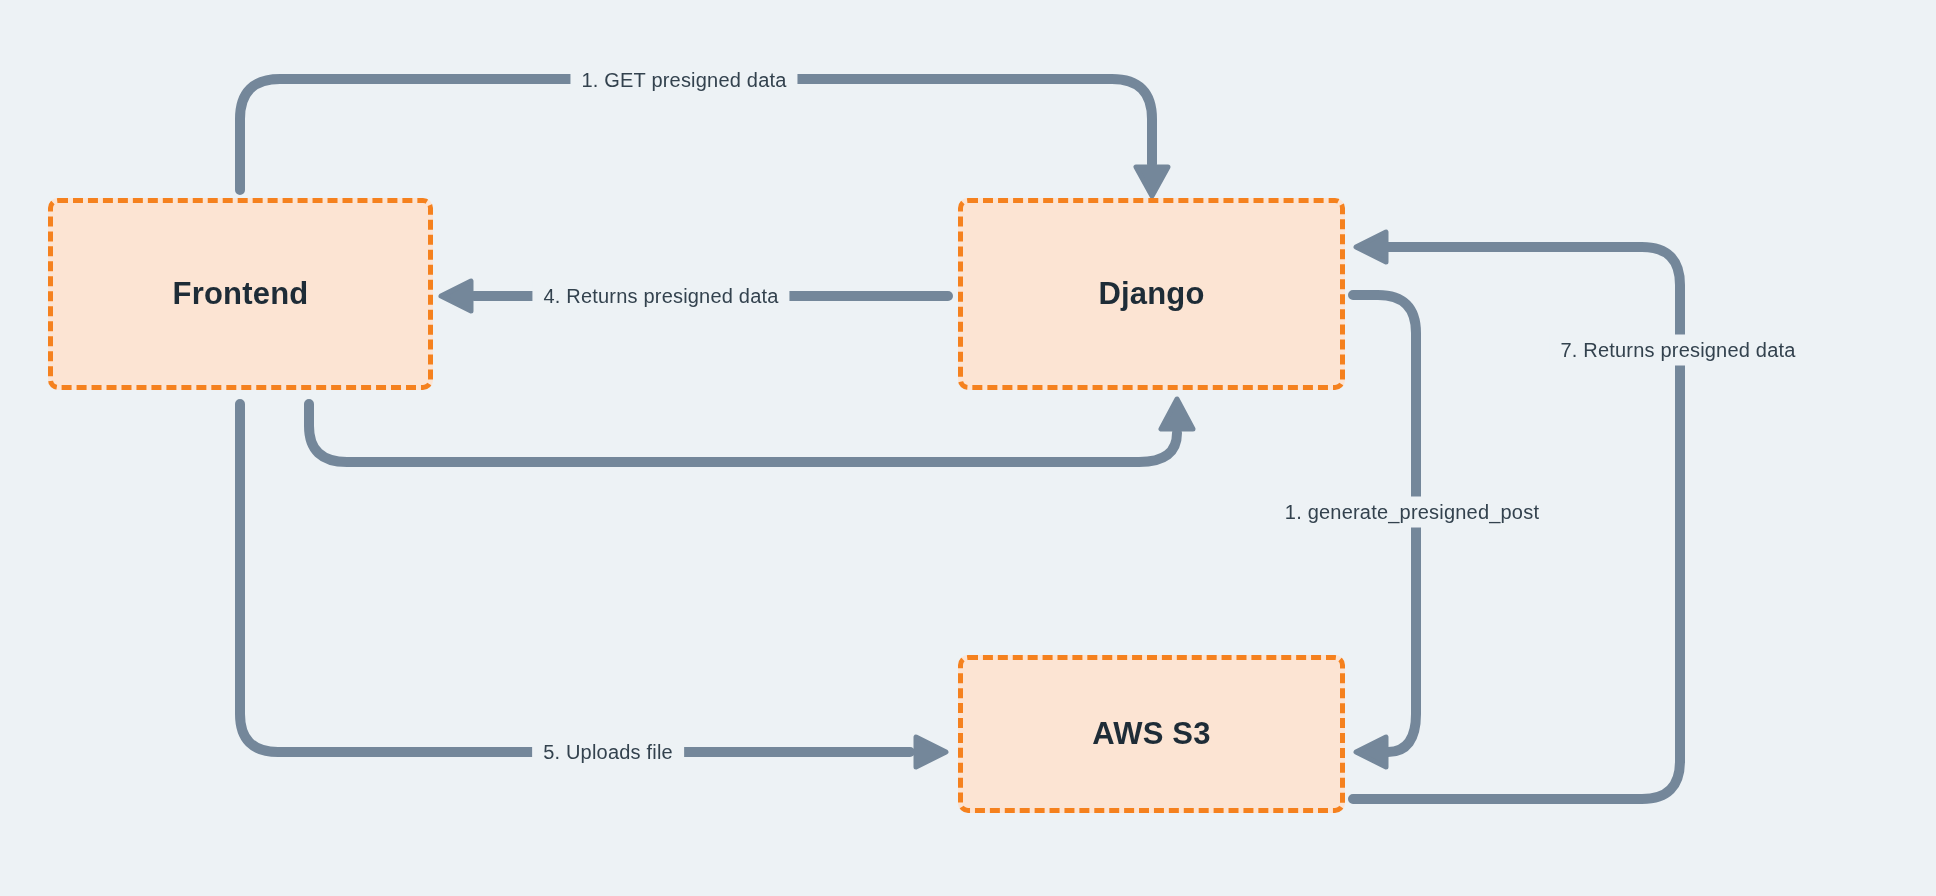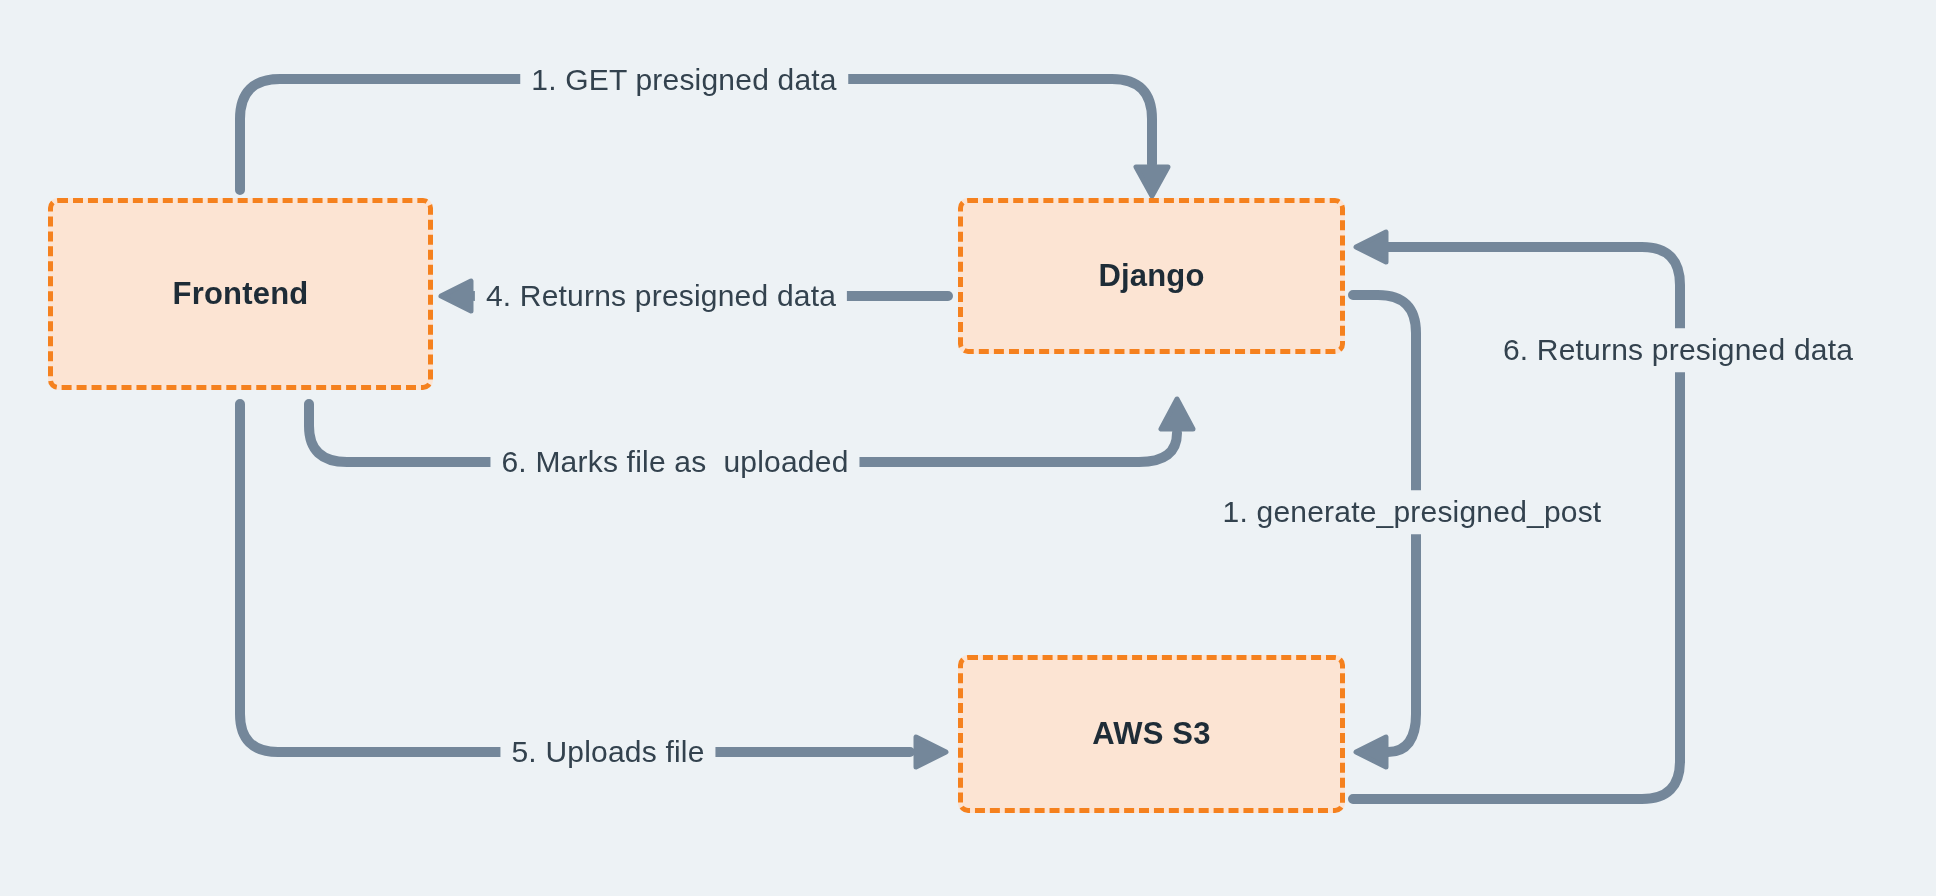"1. GET presigned data" .edge-label { font-size: 30px -> 20px }
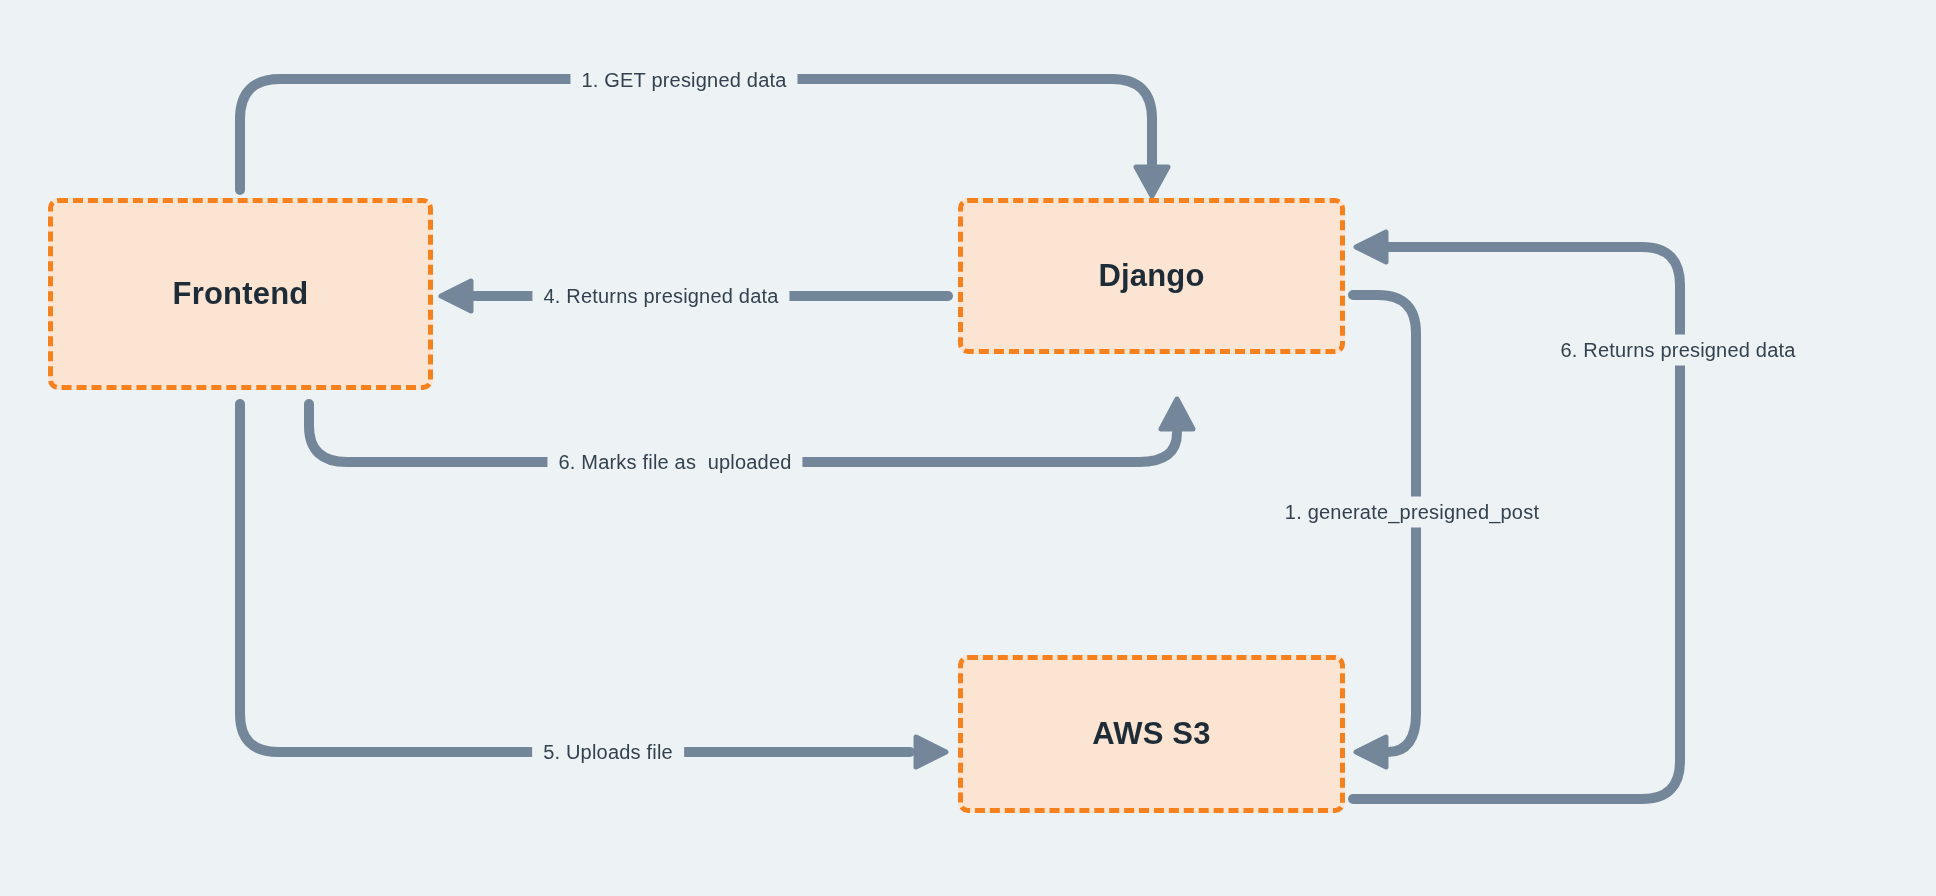"Django" div.node { height: 156px -> 192px }
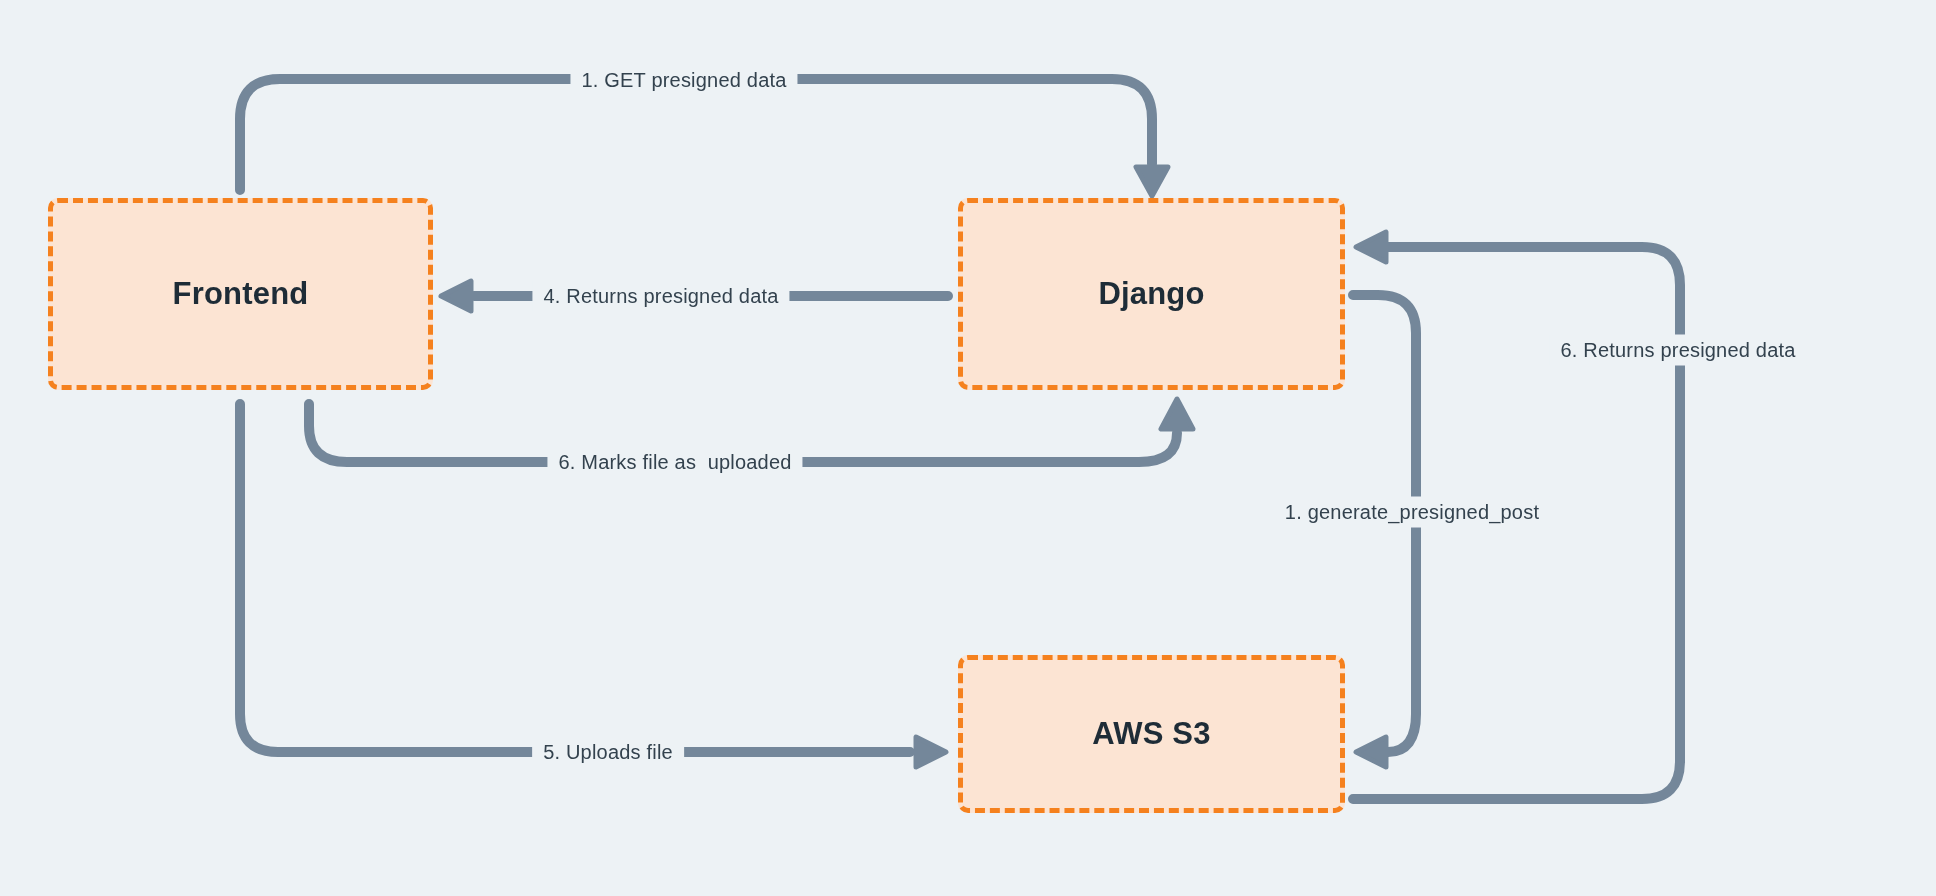"6. Returns presigned data" div.edge-label { text: 6 -> 7 }
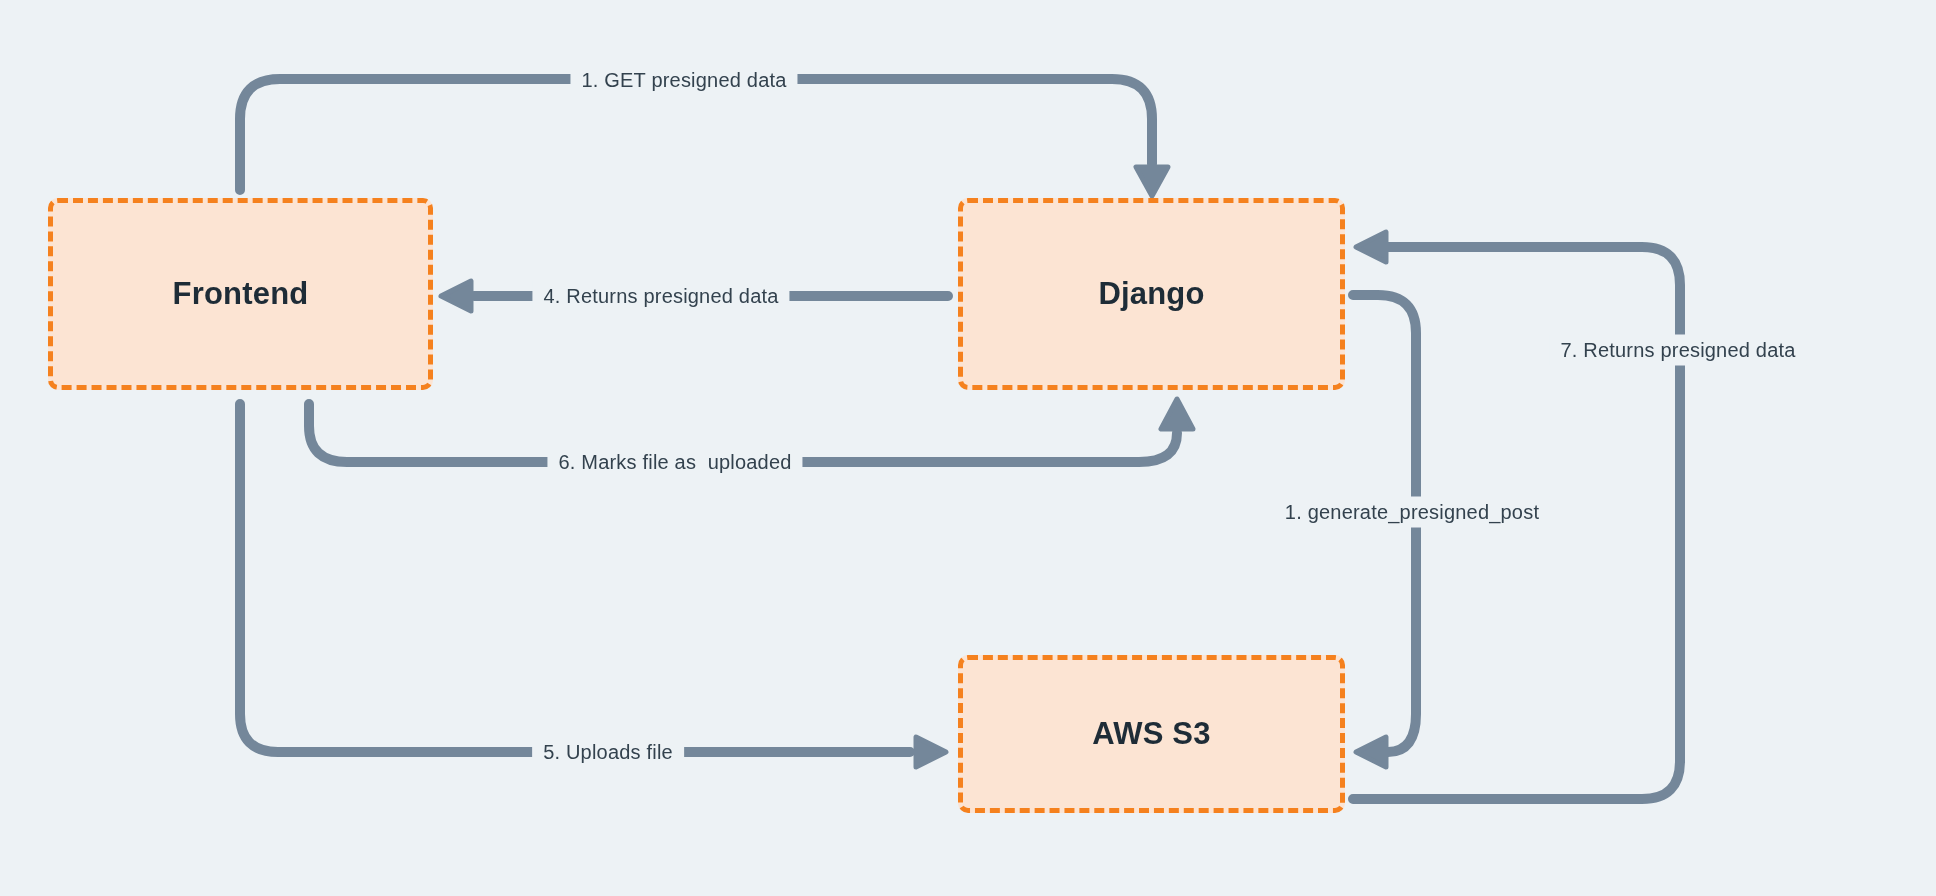"6. Marks file as uploaded" div.edge-label { html: <div>6. Marks file as uploaded</div> -> none }
